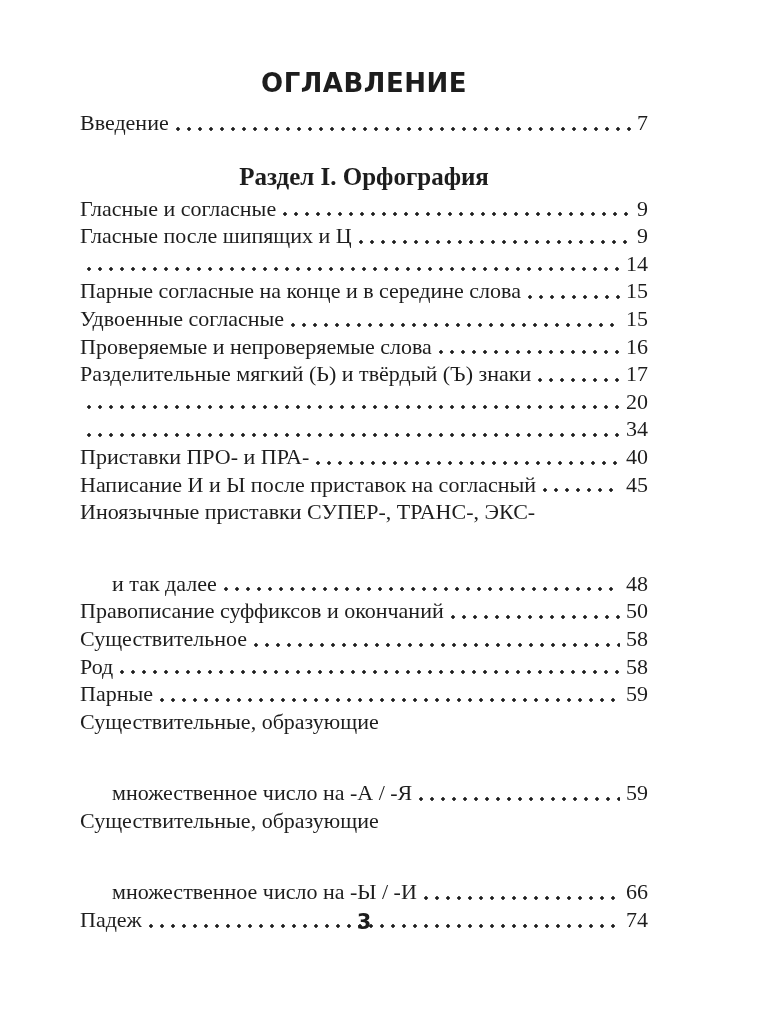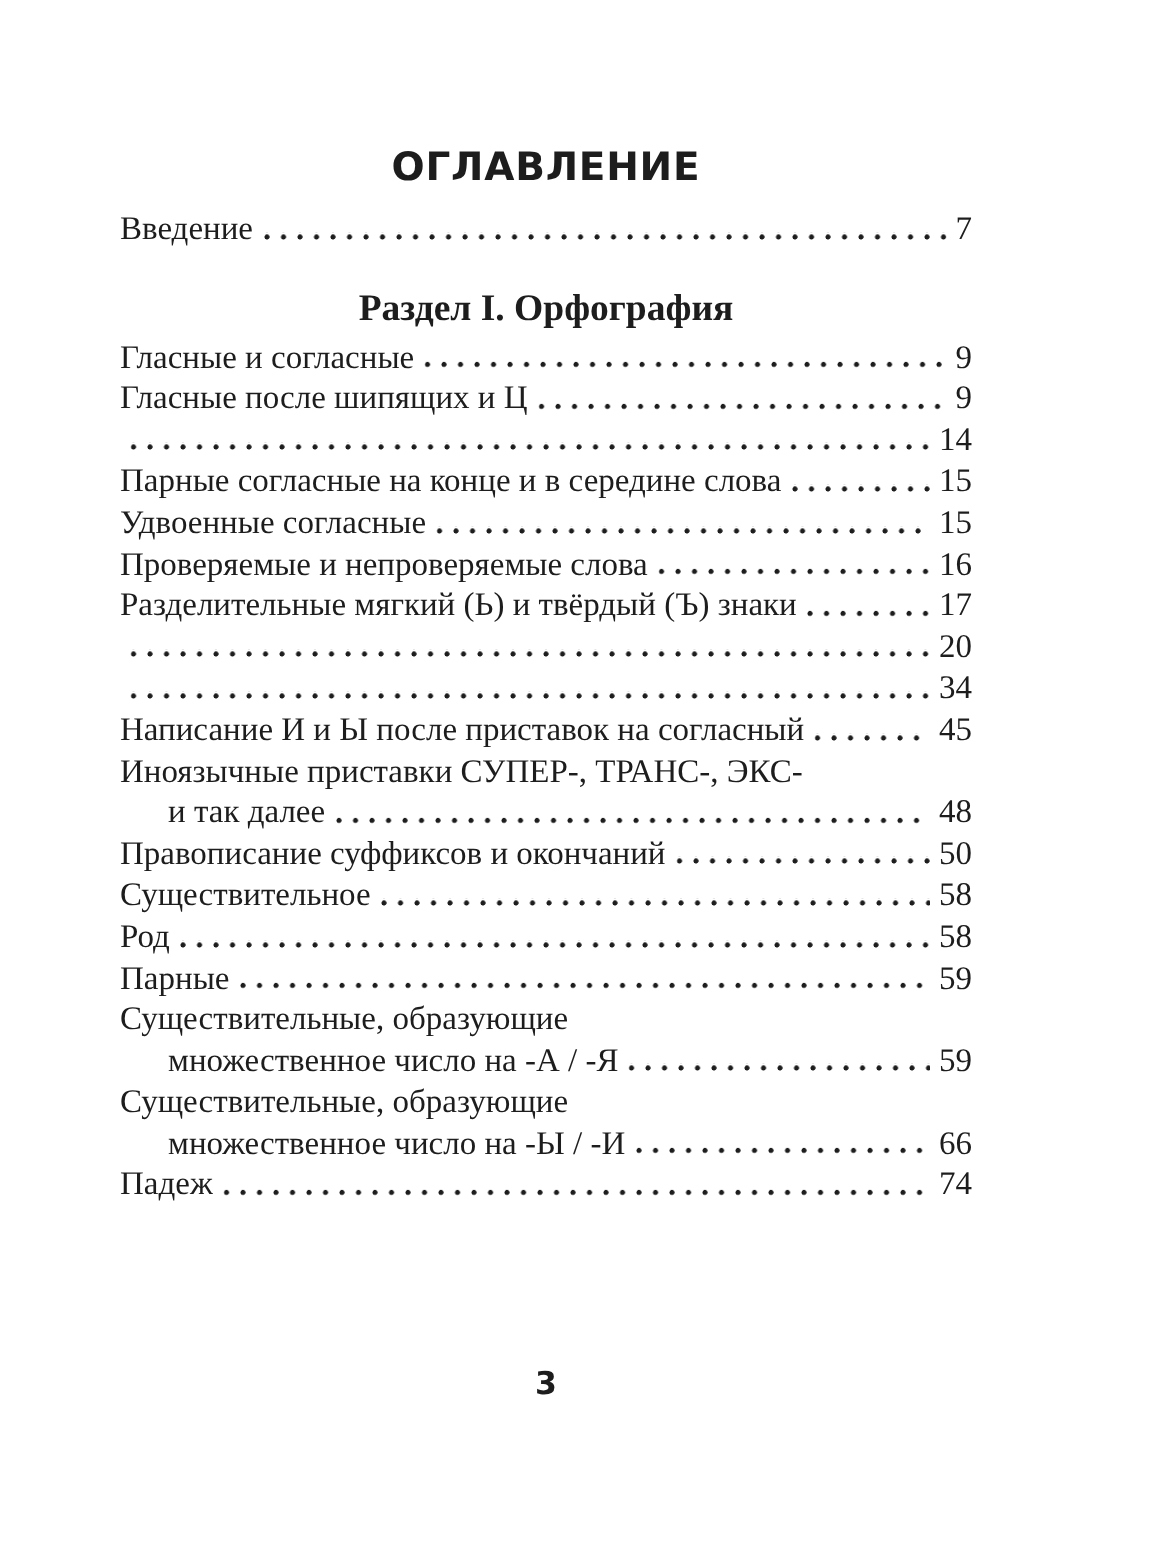"ОГЛАВЛЕНИЕ" .doc-title { padding-top: 96px -> 67px }
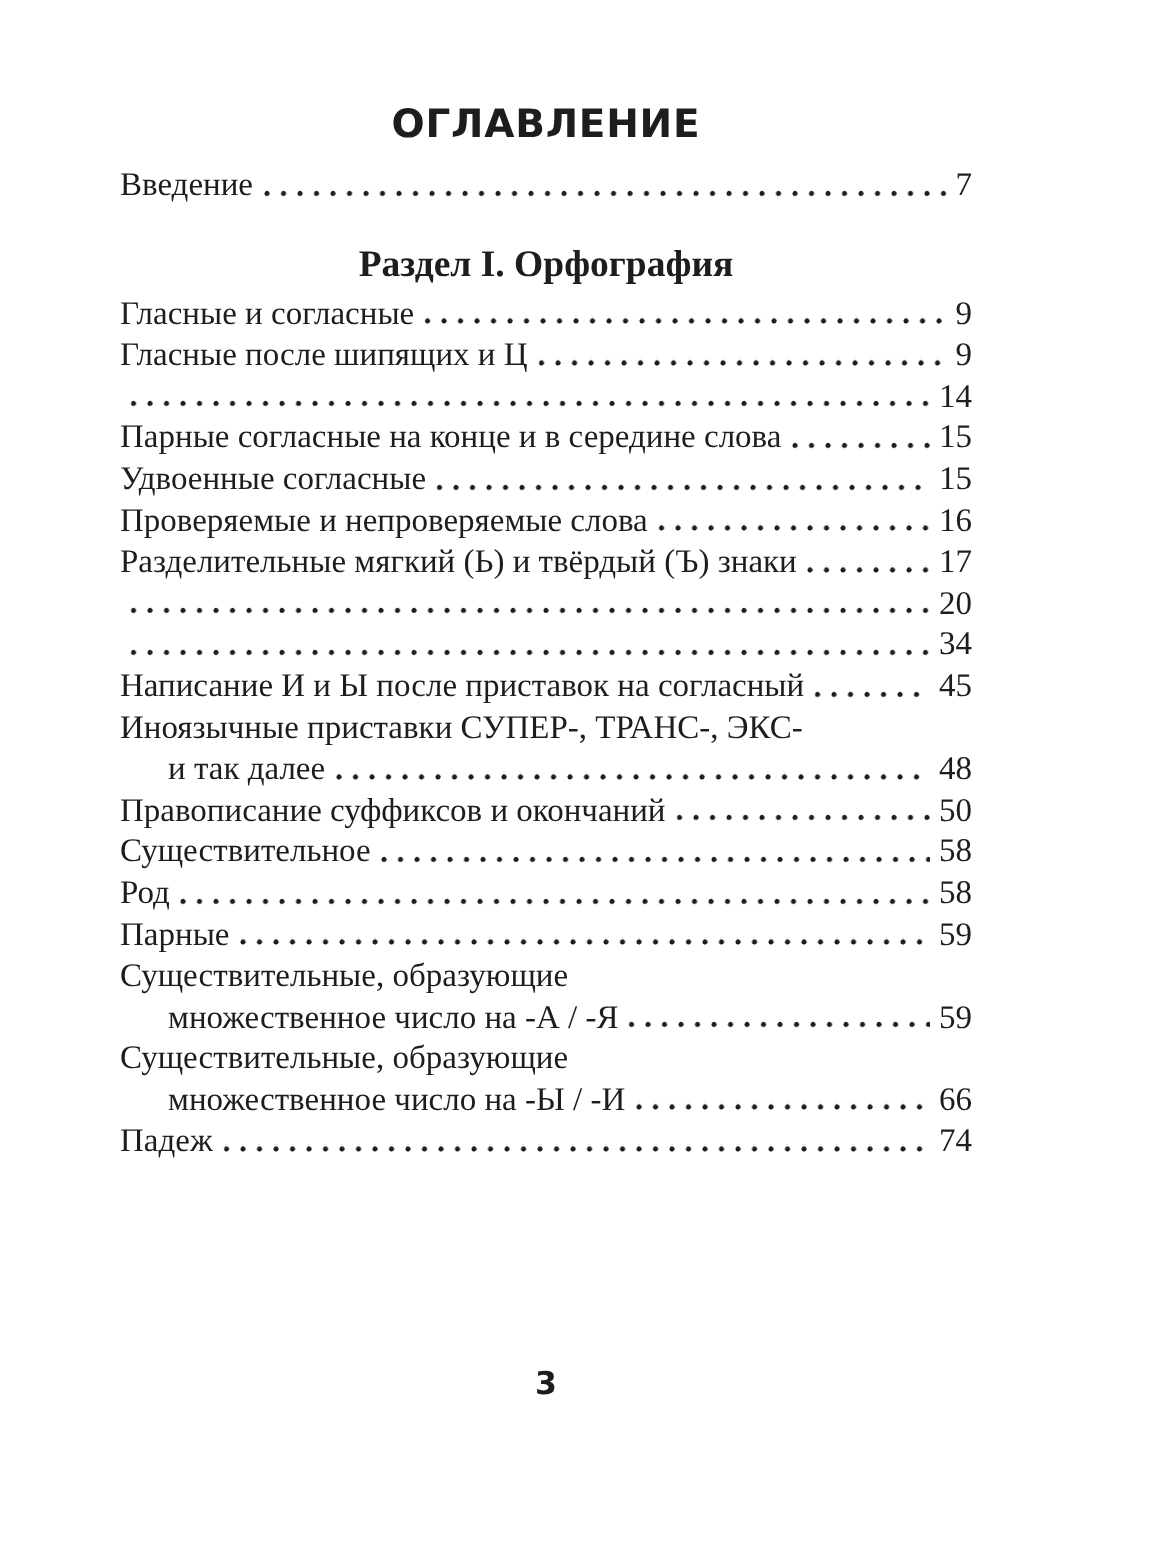"Приставки ПРО- и ПРА-" div.toc-row { html: none -> <div> <span>Приставки ПРО- и ПРА-</span> <span></span> <span>40</span> </div> }
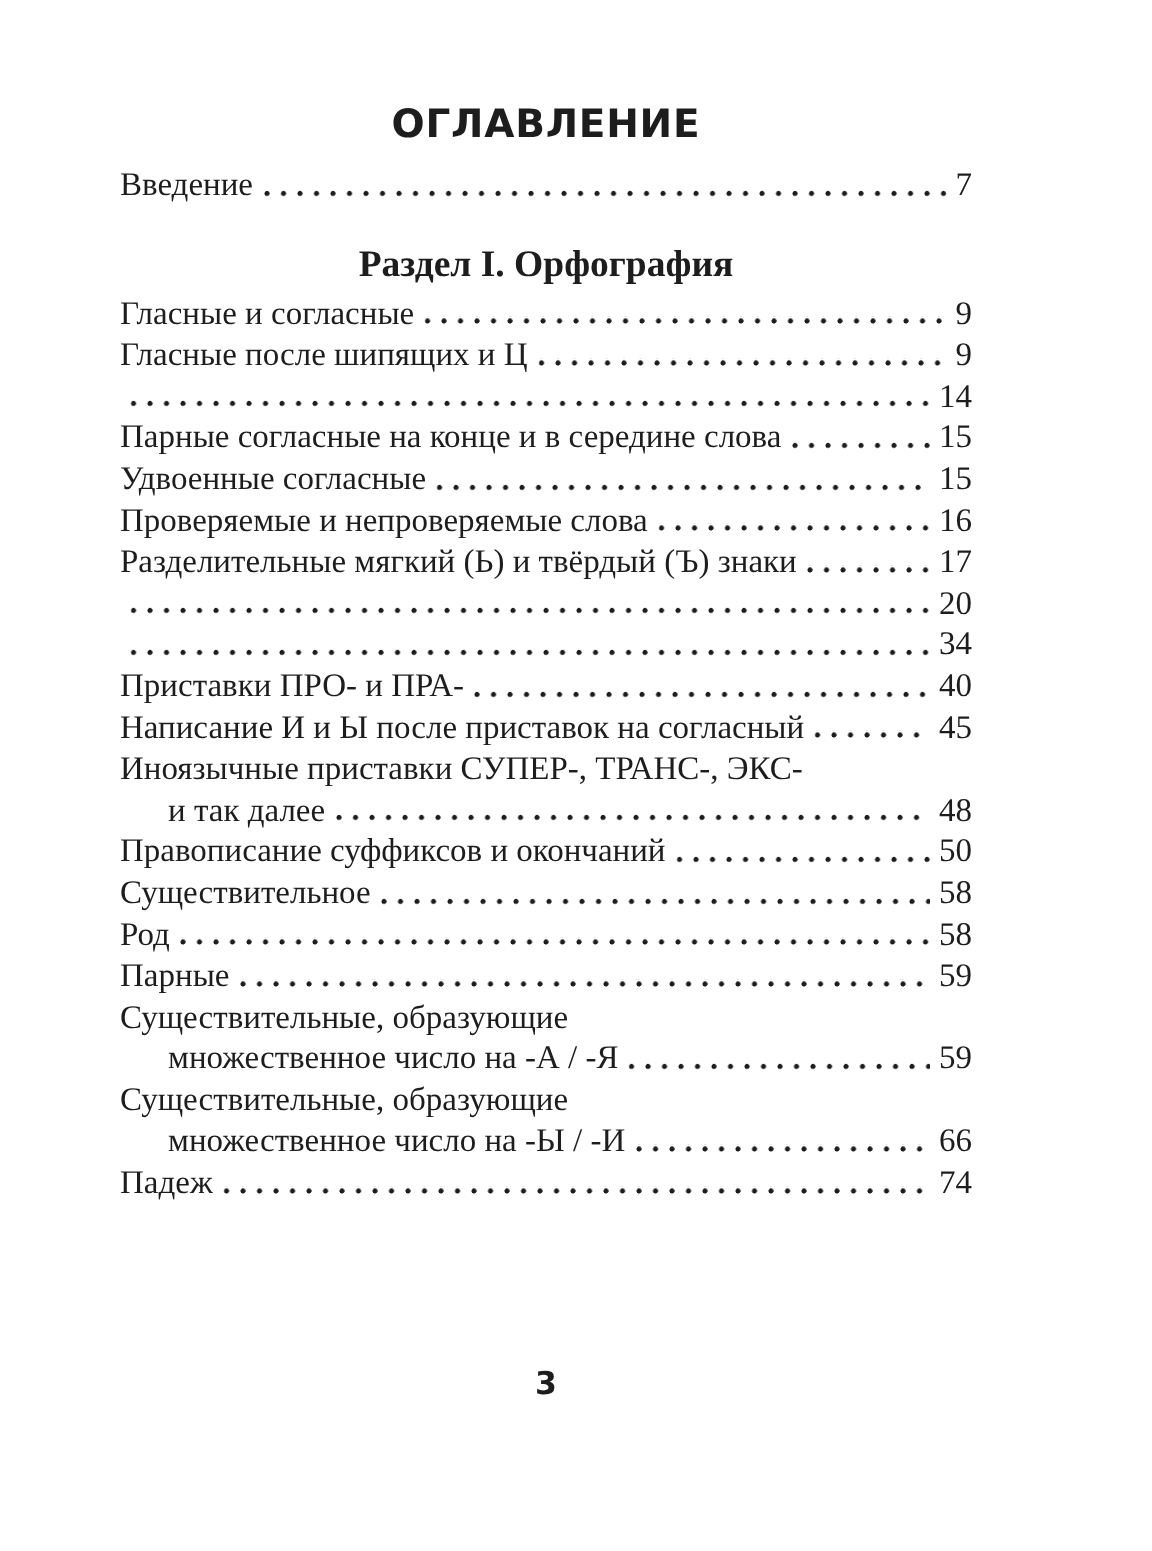"и так далее" .toc-row.indent { margin-top: none -> 44px }
